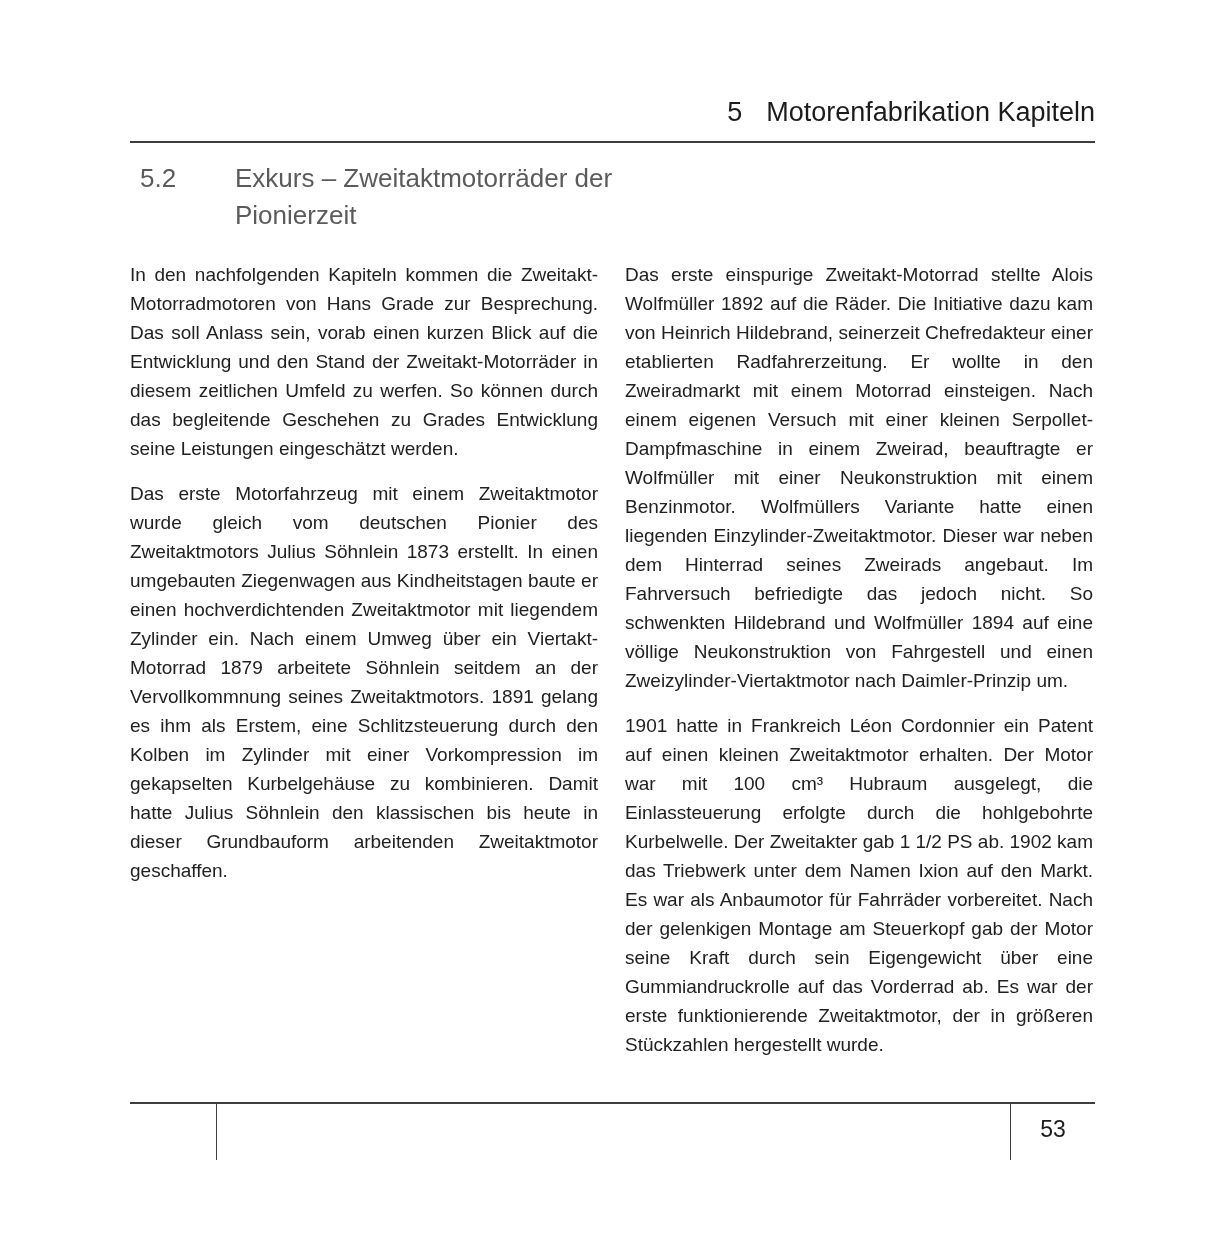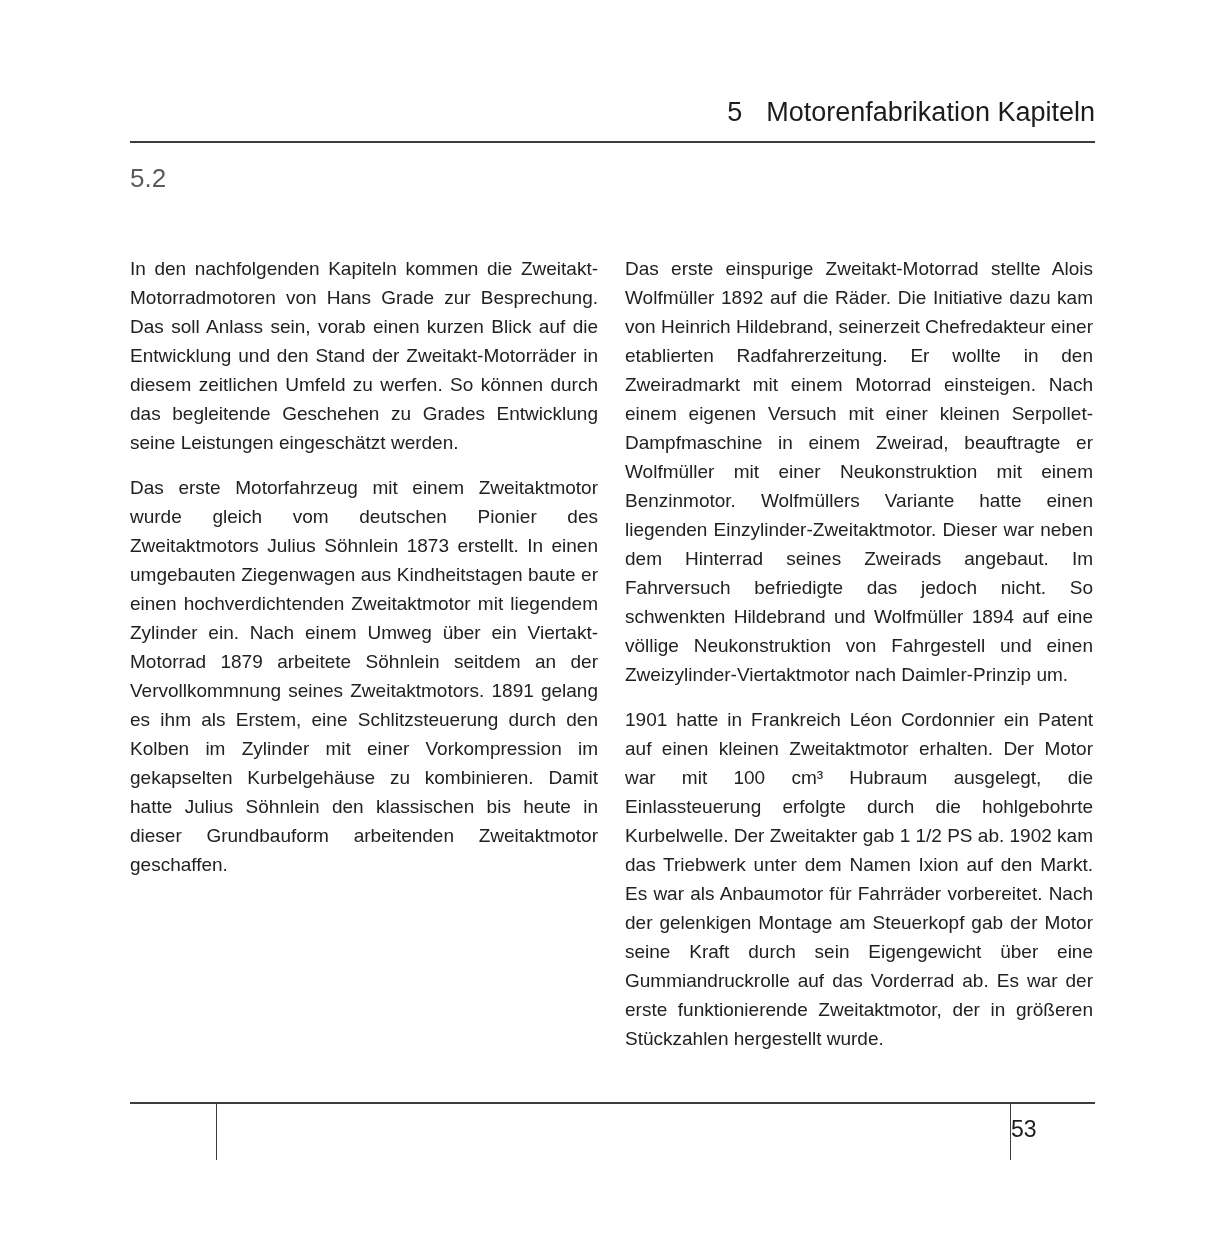"5.2" .section-heading { left: 130px -> 140px }
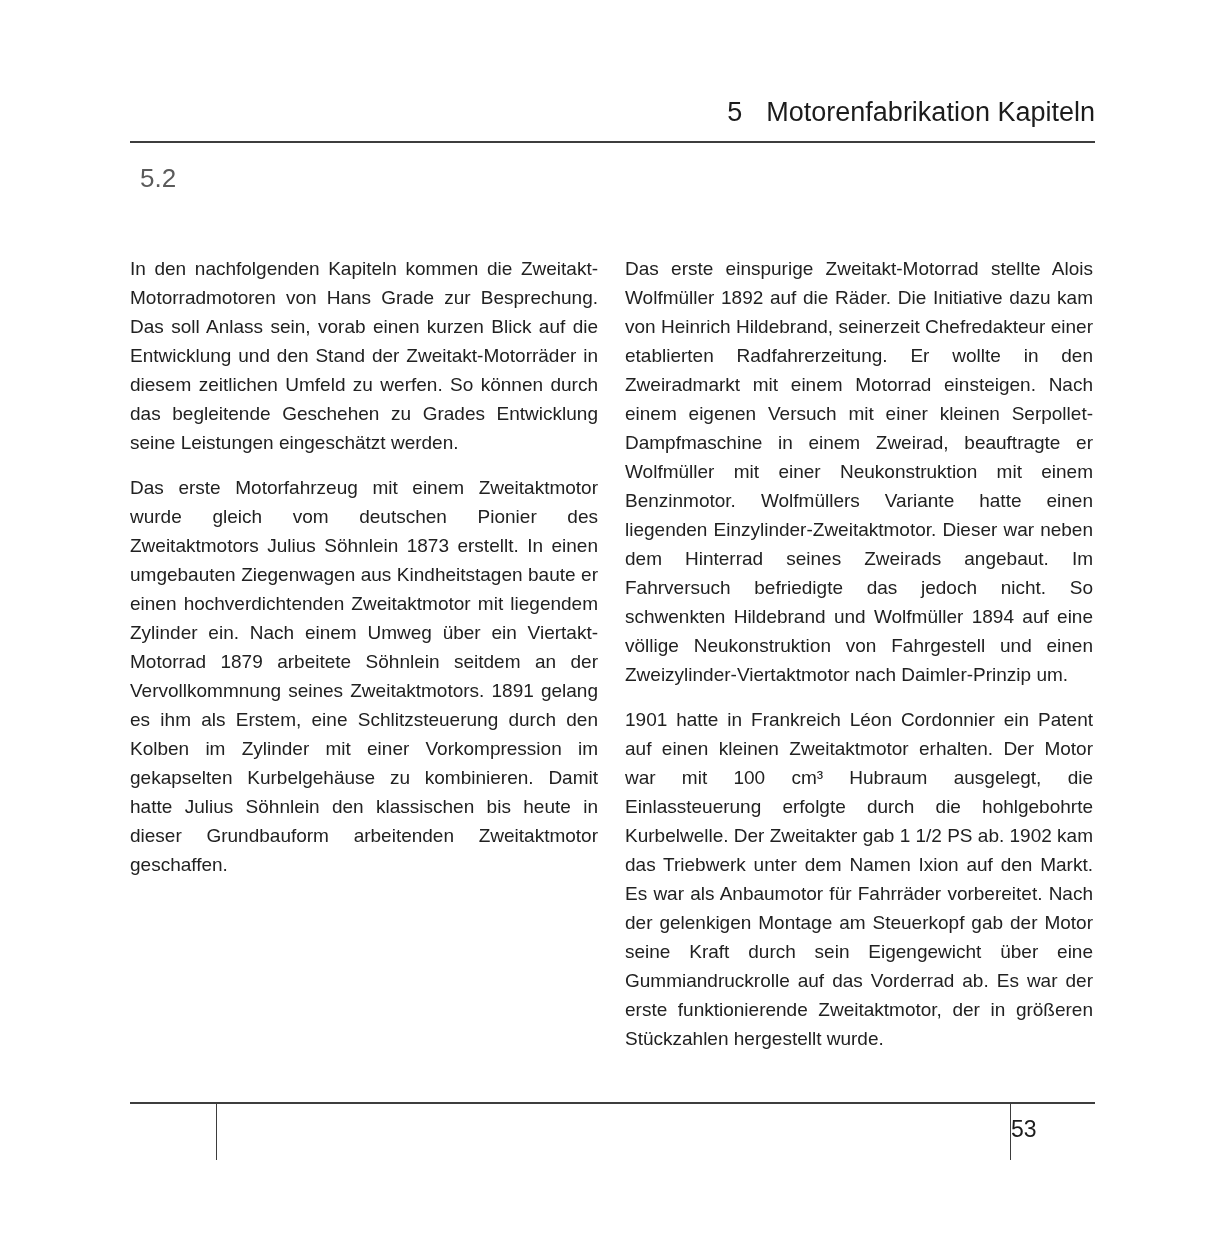"Exkurs – Zweitaktmotorräder der" h1.section-title { html: none -> <h1>Exkurs – Zweitaktmotorräder der Pionierzeit</h1> }
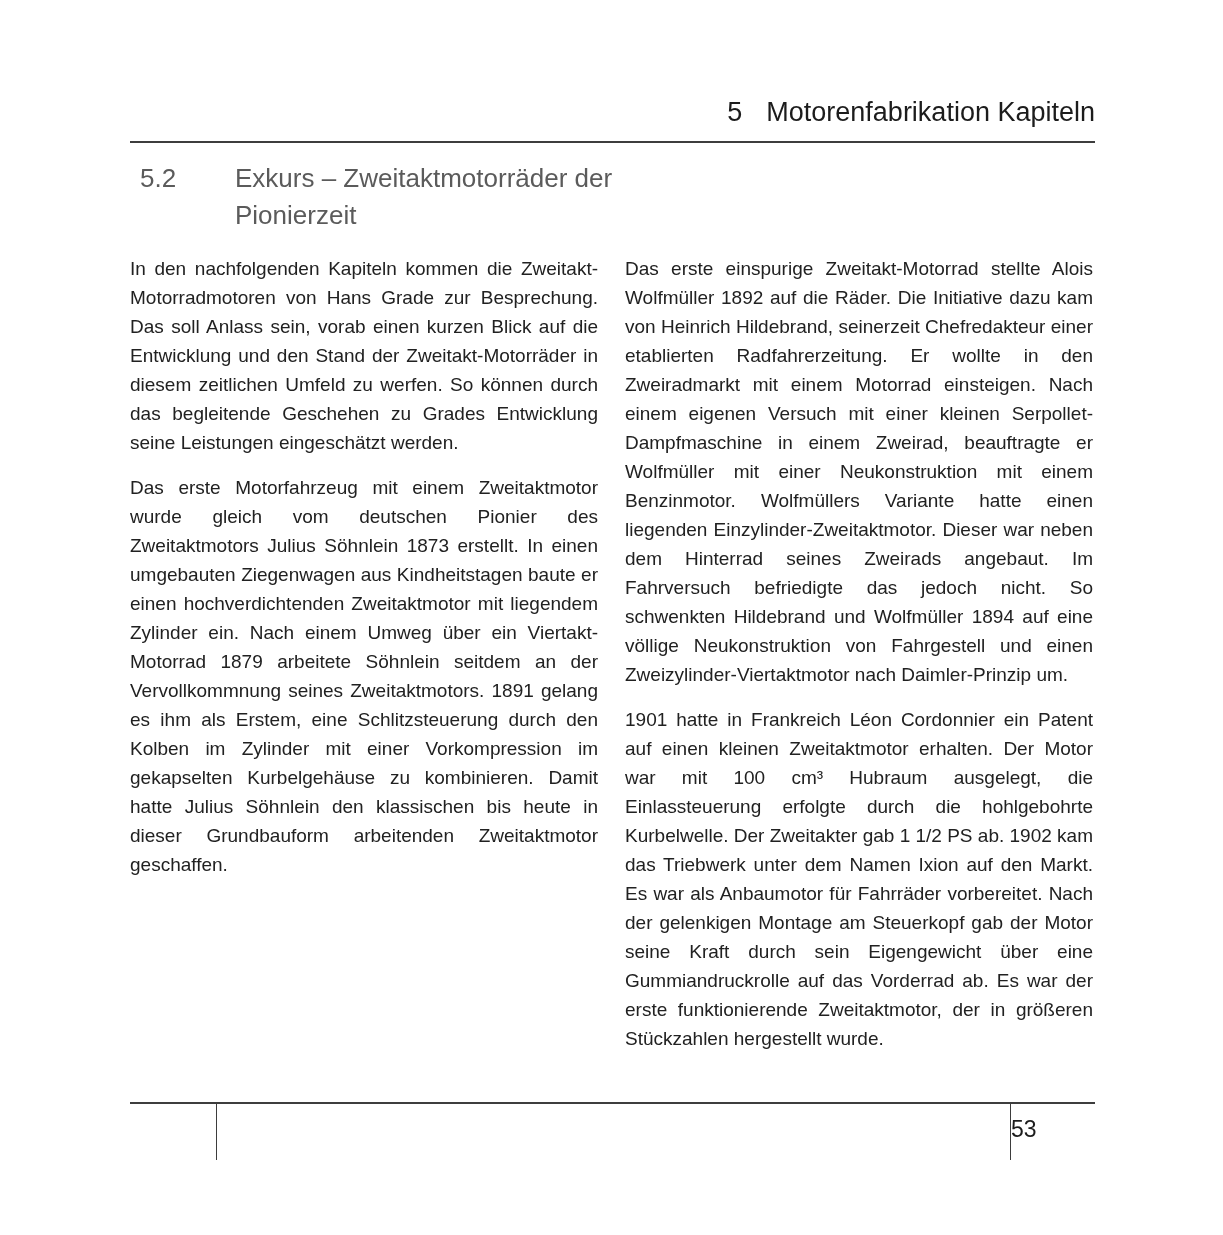"In den nachfolgenden Kapiteln kommen" .text-columns { top: 254px -> 260px }
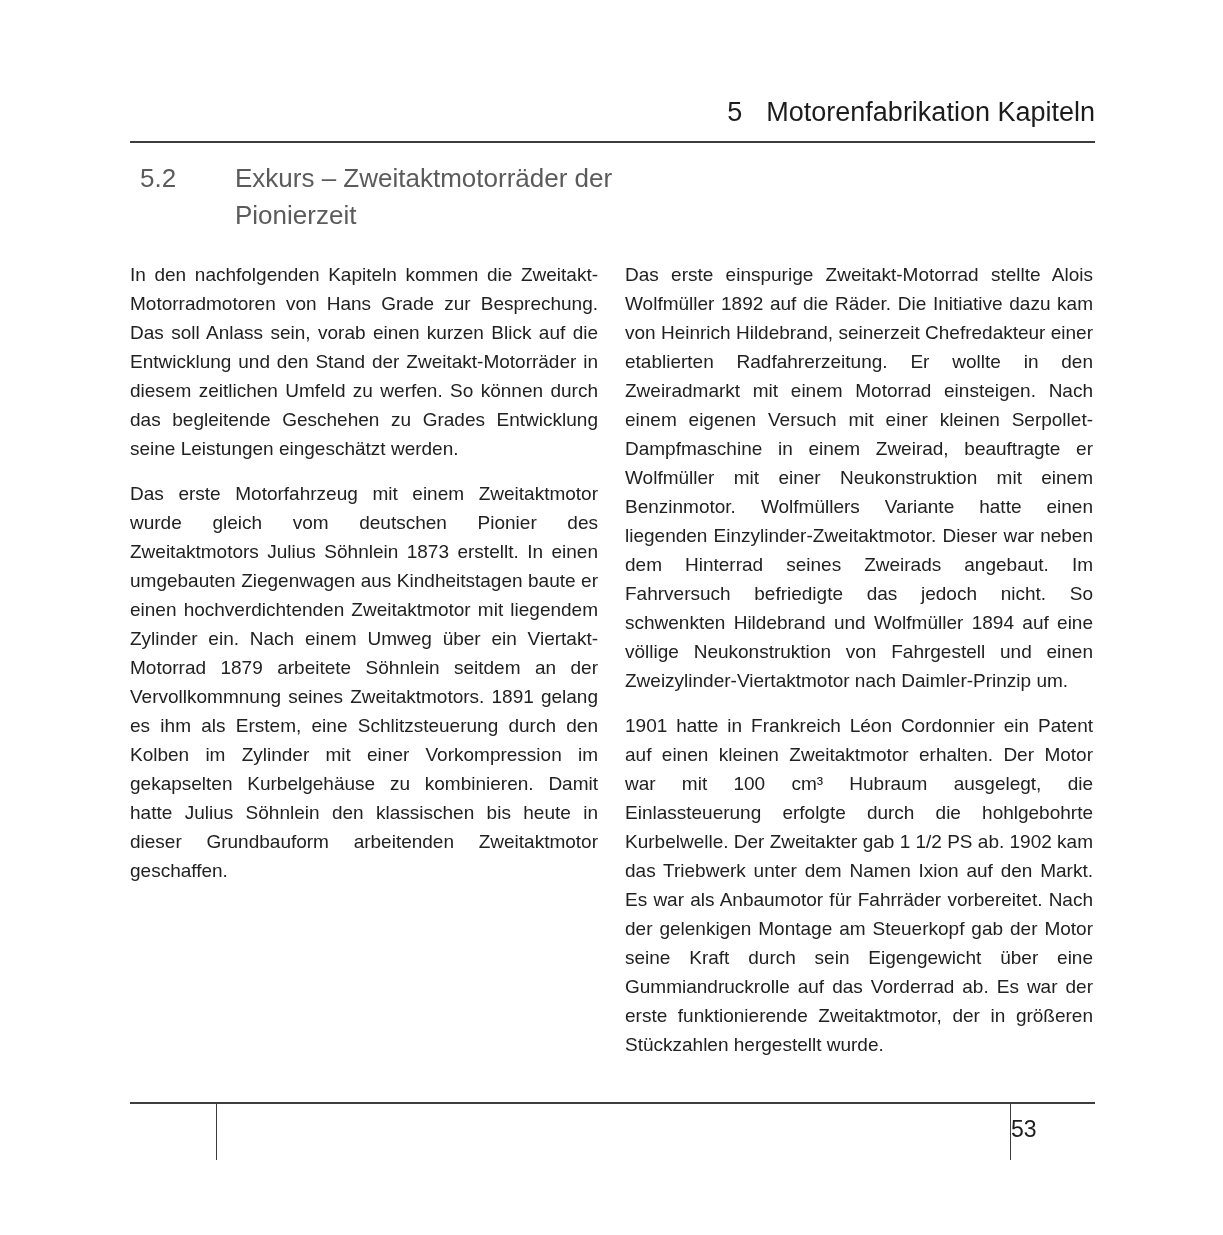"53" .page-number { text-align: none -> center }
